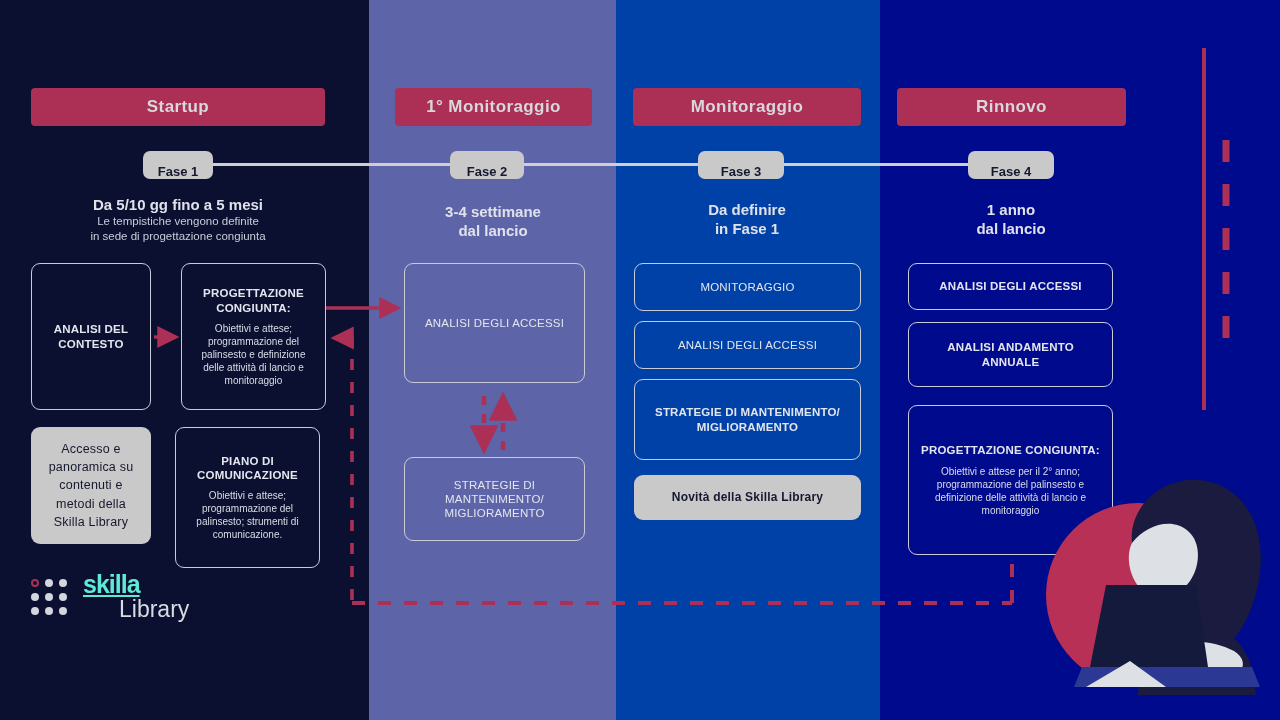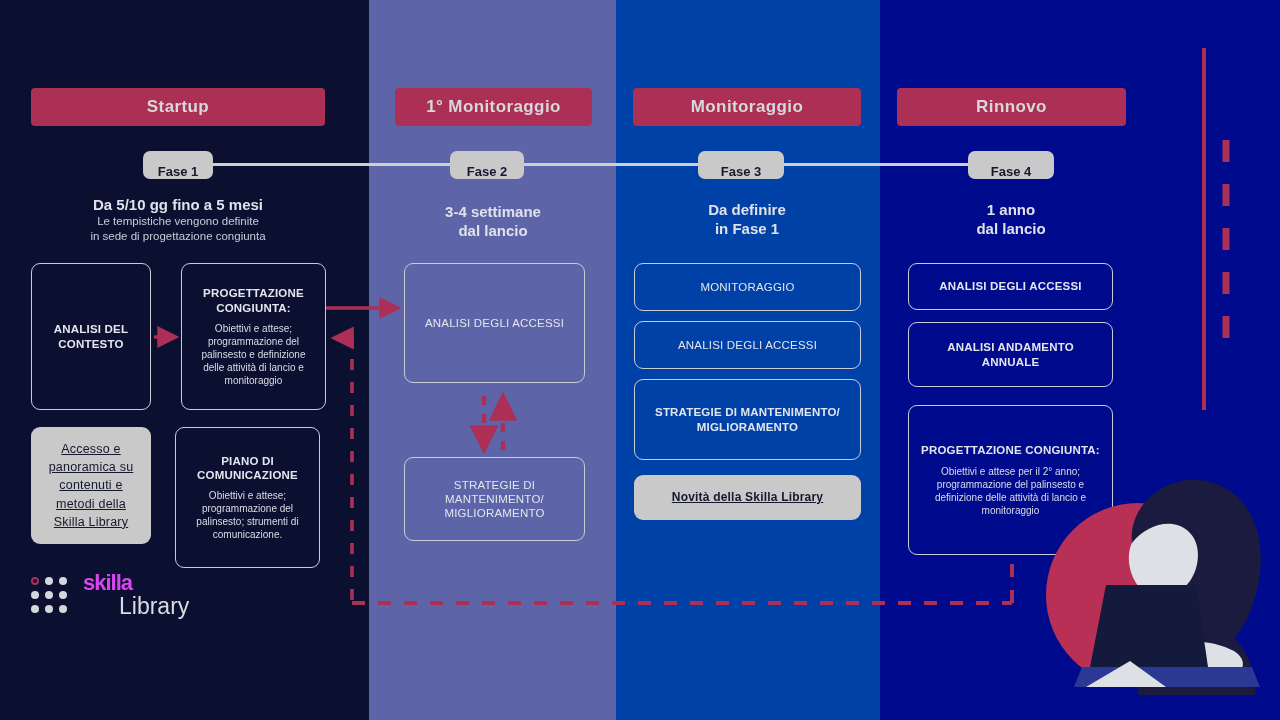"Accesso e panoramica su contenuti" .card.solid .t { text-decoration: underline -> none }
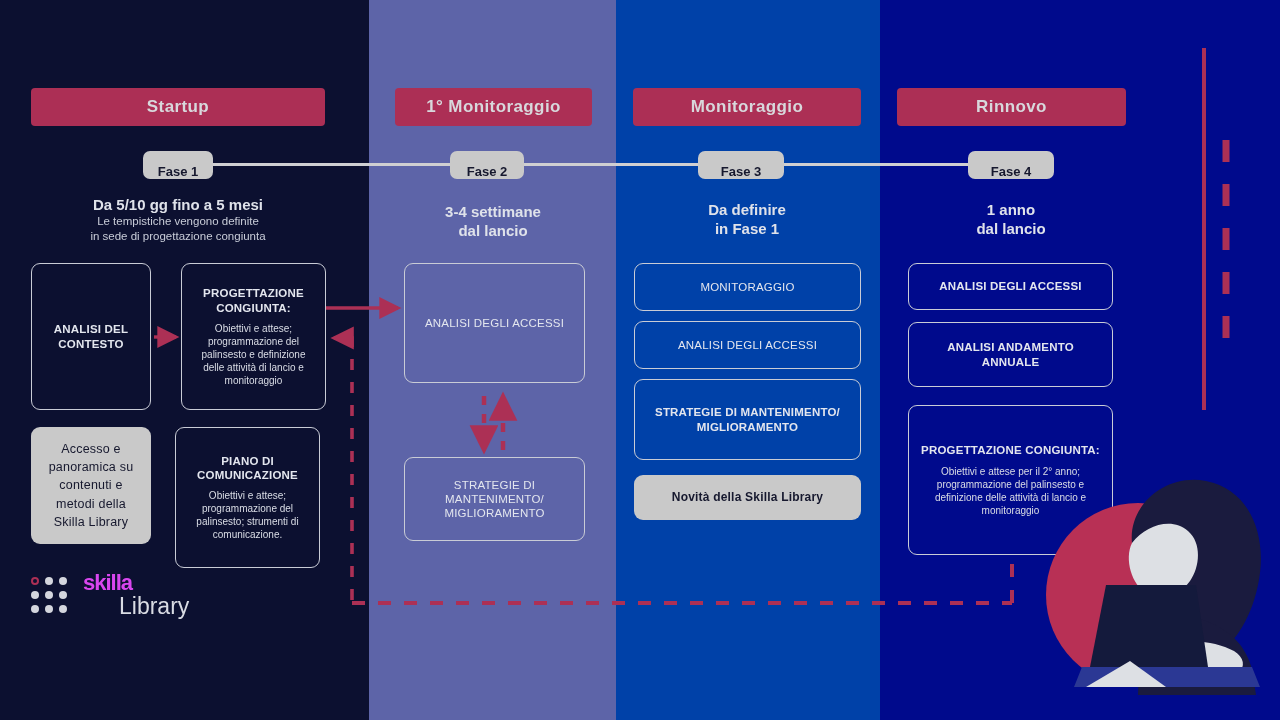"skilla" #logotext .l1 { color: #d946ef -> #5eead4; font-size: 22px -> 25px; text-decoration: none -> underline }
